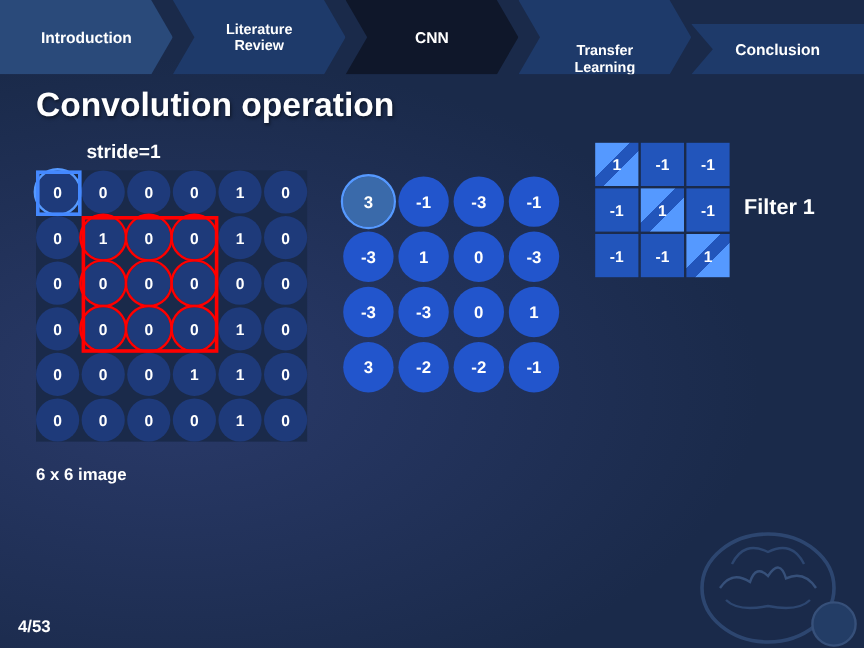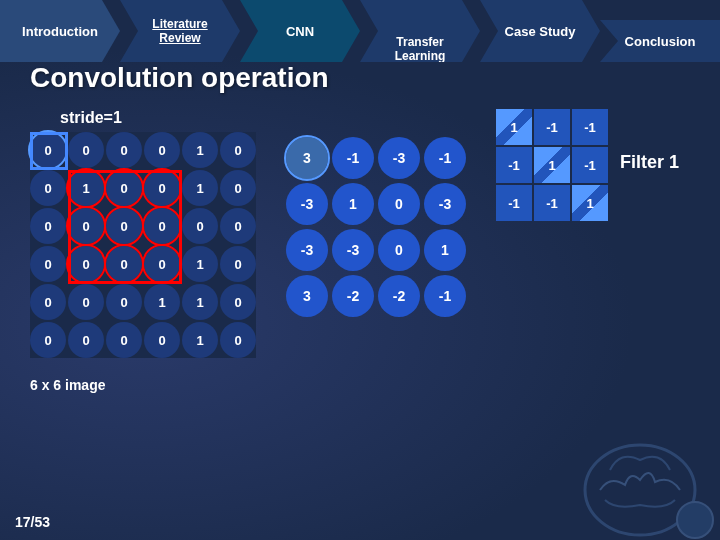"Literature" span { text-decoration: underline -> none }
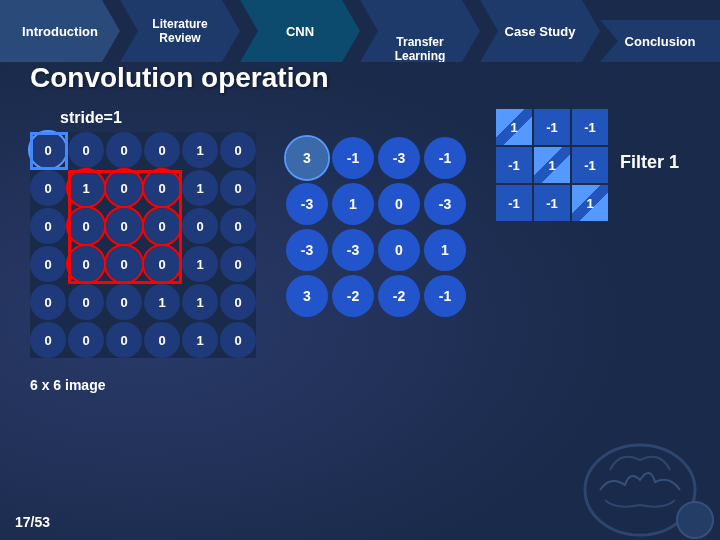"CNN" .nav-item.active { background: #0c4a6e -> #0f172a }
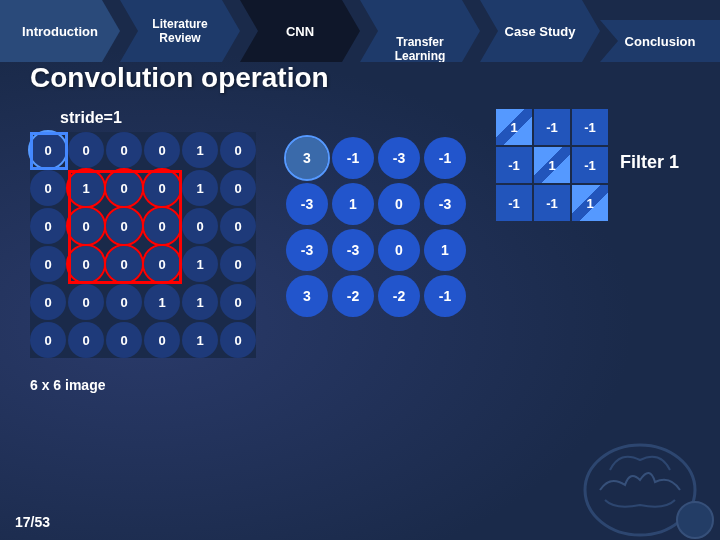"Case Study" div.nav-item { html: <div> <span>Case Study</span> </div> -> none }
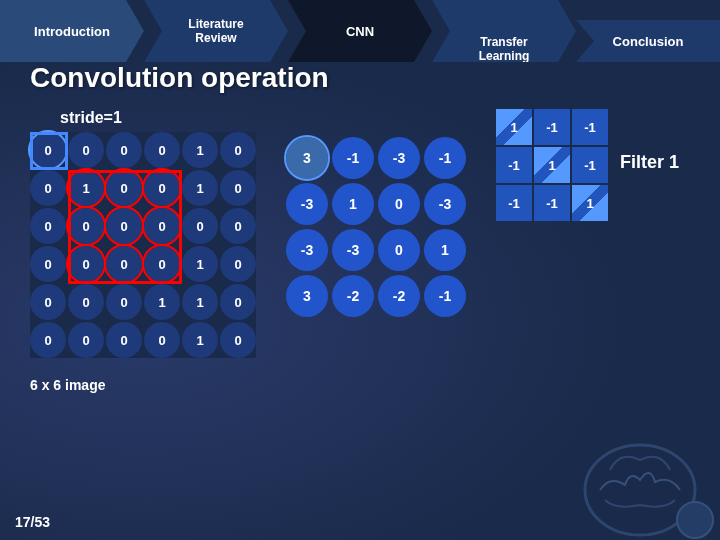"Convolution operation" .content { padding: 0 30px -> 10px 30px }
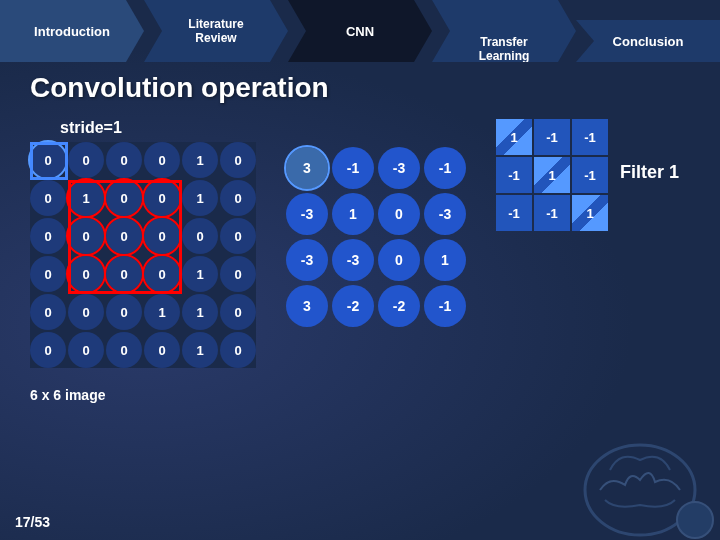"stride=1" .stride-label { margin-left: 30px -> 42px }
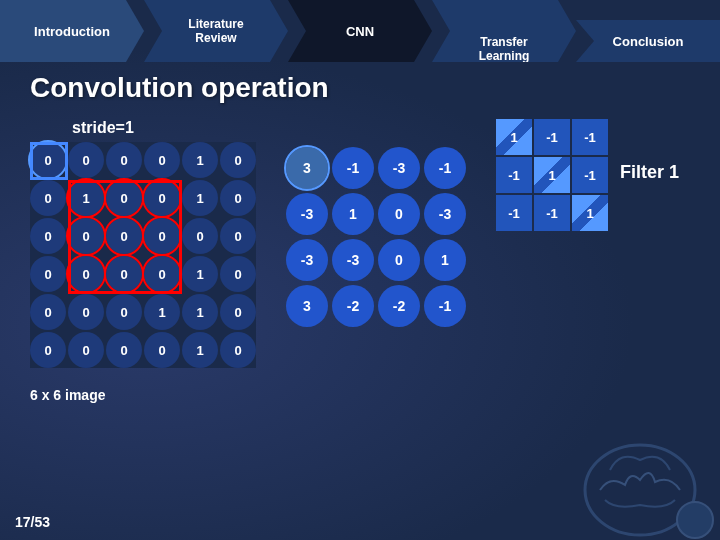"17/53" div.slide-num { text: 17/53 -> 4/53 }
